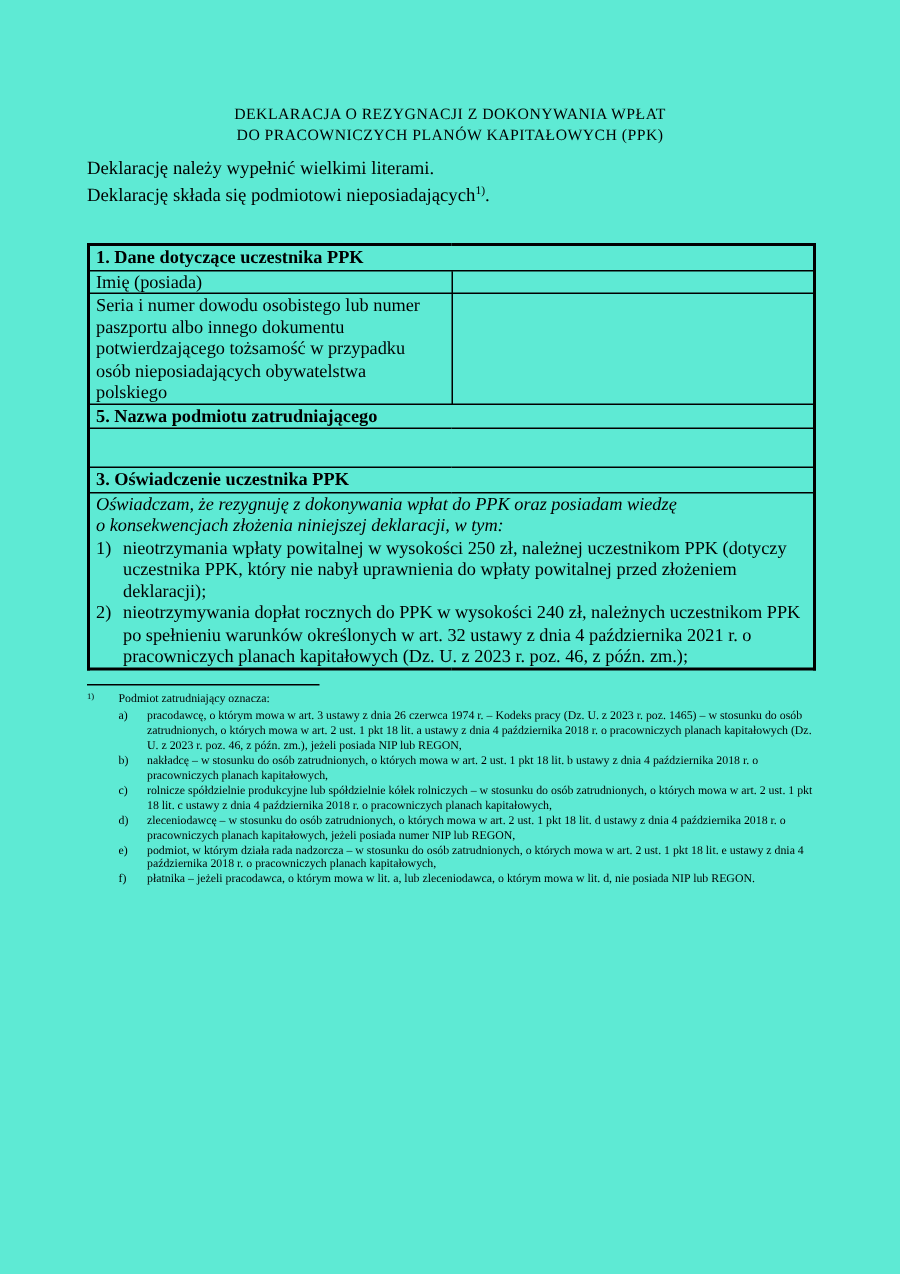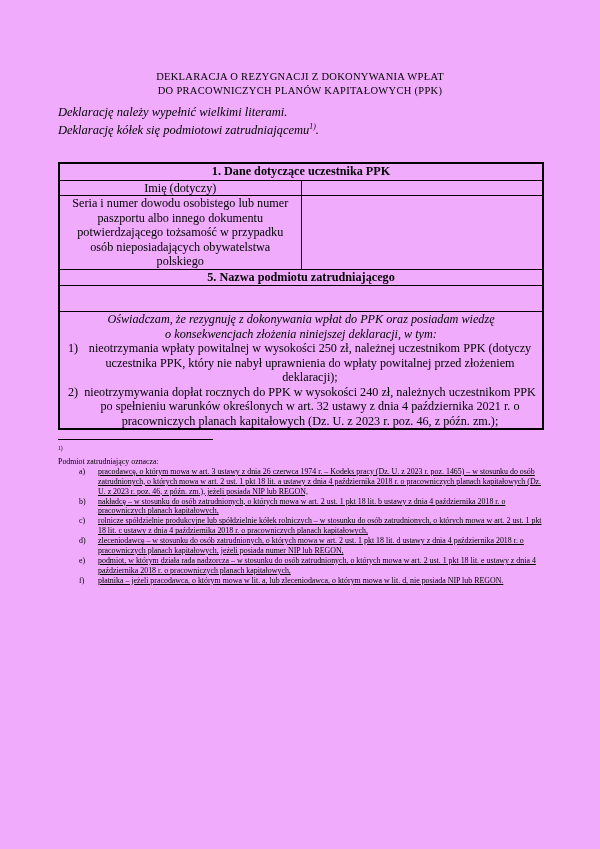"DEKLARACJA O REZYGNACJI Z DOKONYWANIA" .page { background: #f0abfc -> #5eead4 }
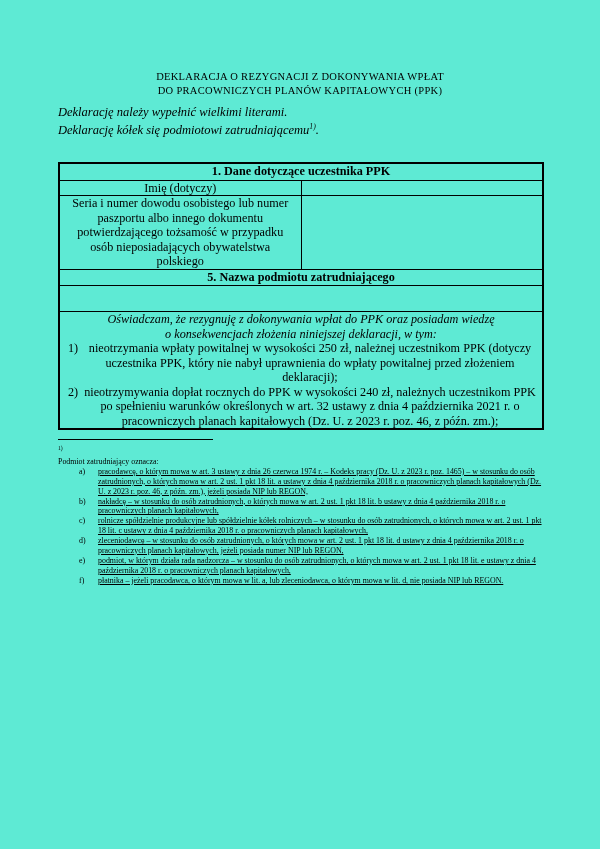"Deklarację należy wypełnić wielkimi" .intro { font-style: italic -> none }
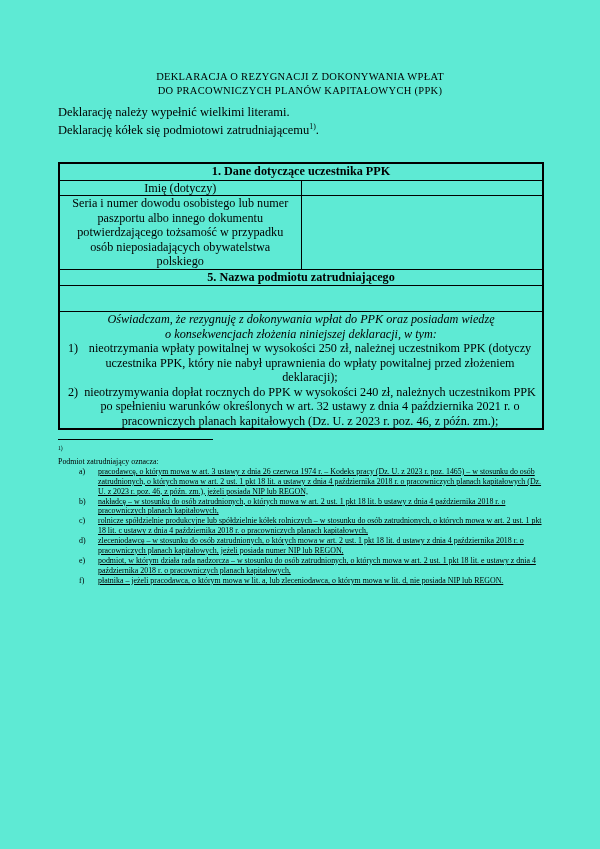"Deklarację kółek się podmiotowi" span { text: kółek się podmiotowi zatrudniającemu -> składa się podmiotowi nieposiadających }
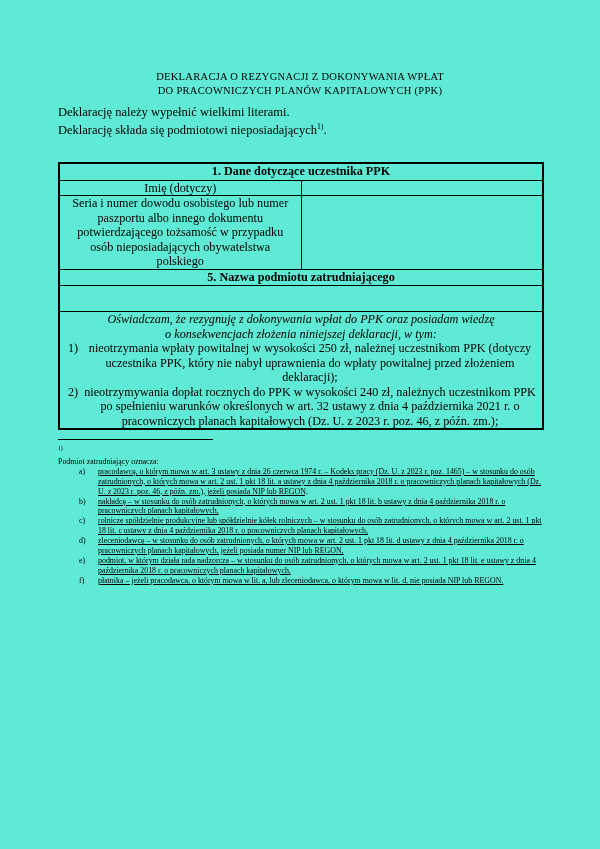"1. Dane dotyczące uczestnika PPK" table.form-table td { text-align: center -> none }
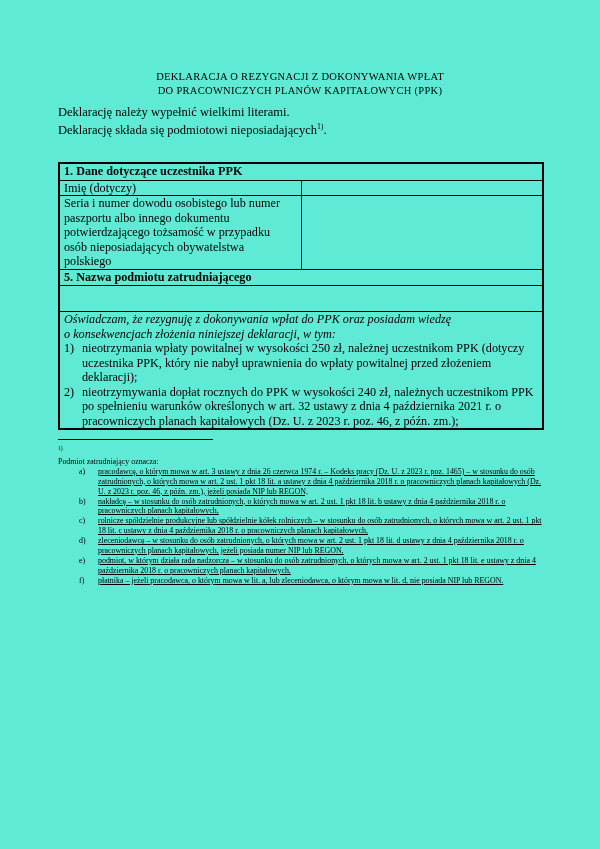"Imię (dotyczy)" td.lbl { text: dotyczy -> posiada }
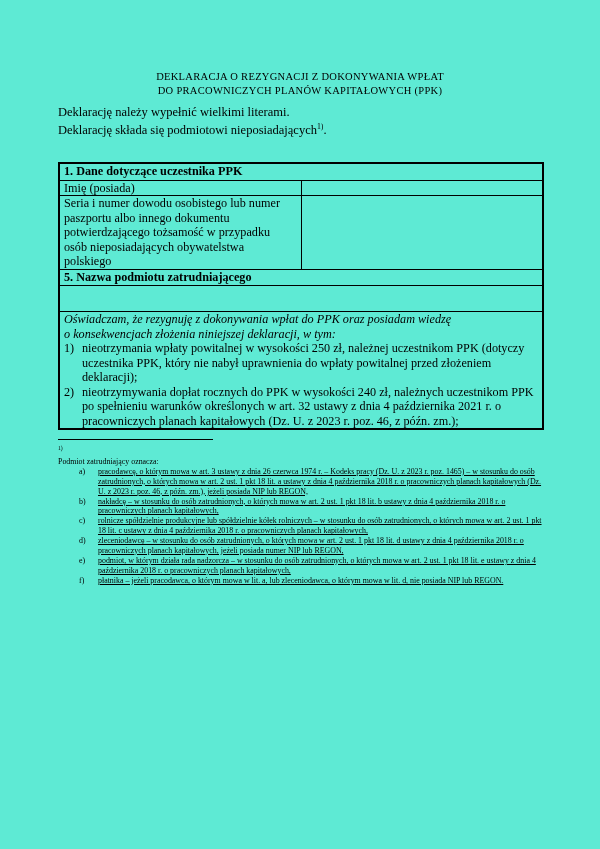"3. Oświadczenie uczestnika PPK" tr.sec { html: none -> <tr> <td>3. Oświadczenie uczestnika PPK</td> </tr> }
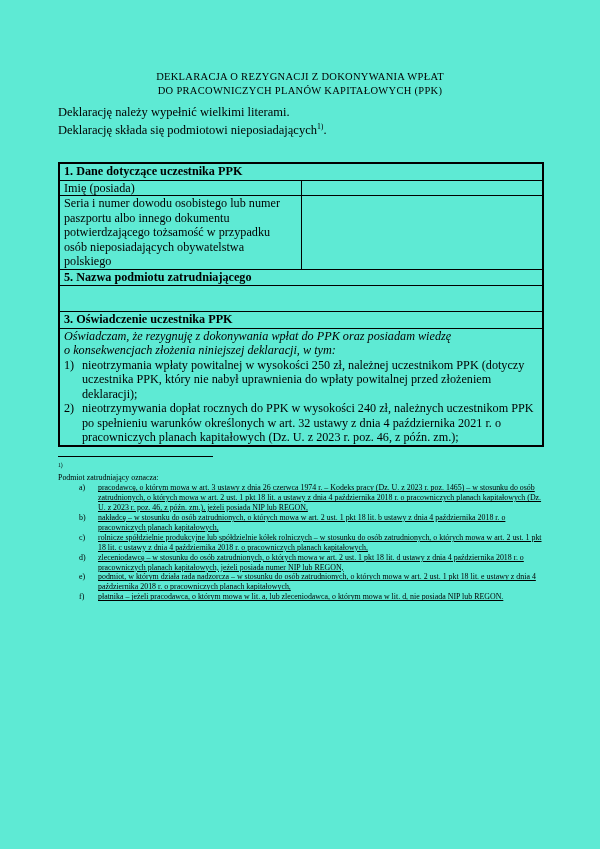"Podmiot zatrudniający oznacza:" .fn-head { flex-direction: column -> none }
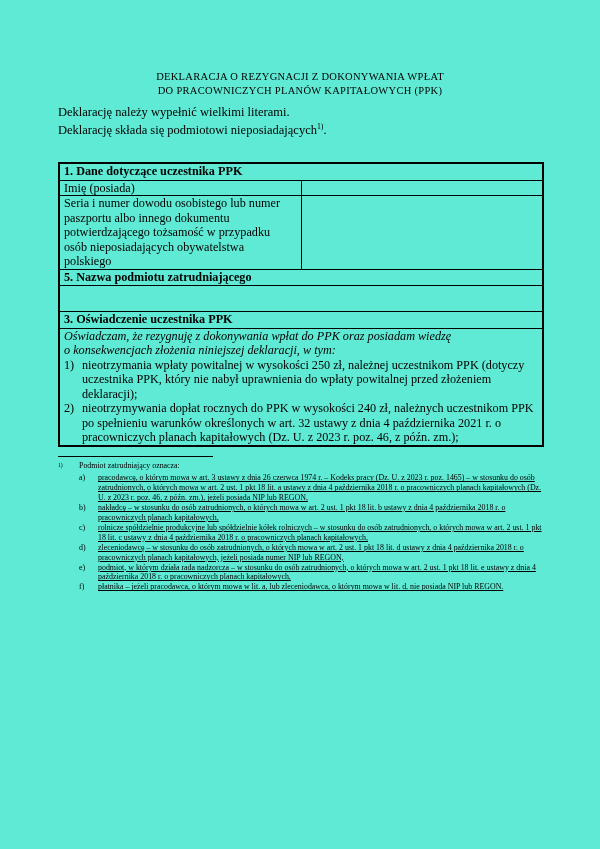"pracodawcę, o którym mowa w" .fn-text { text-decoration: underline -> none }
